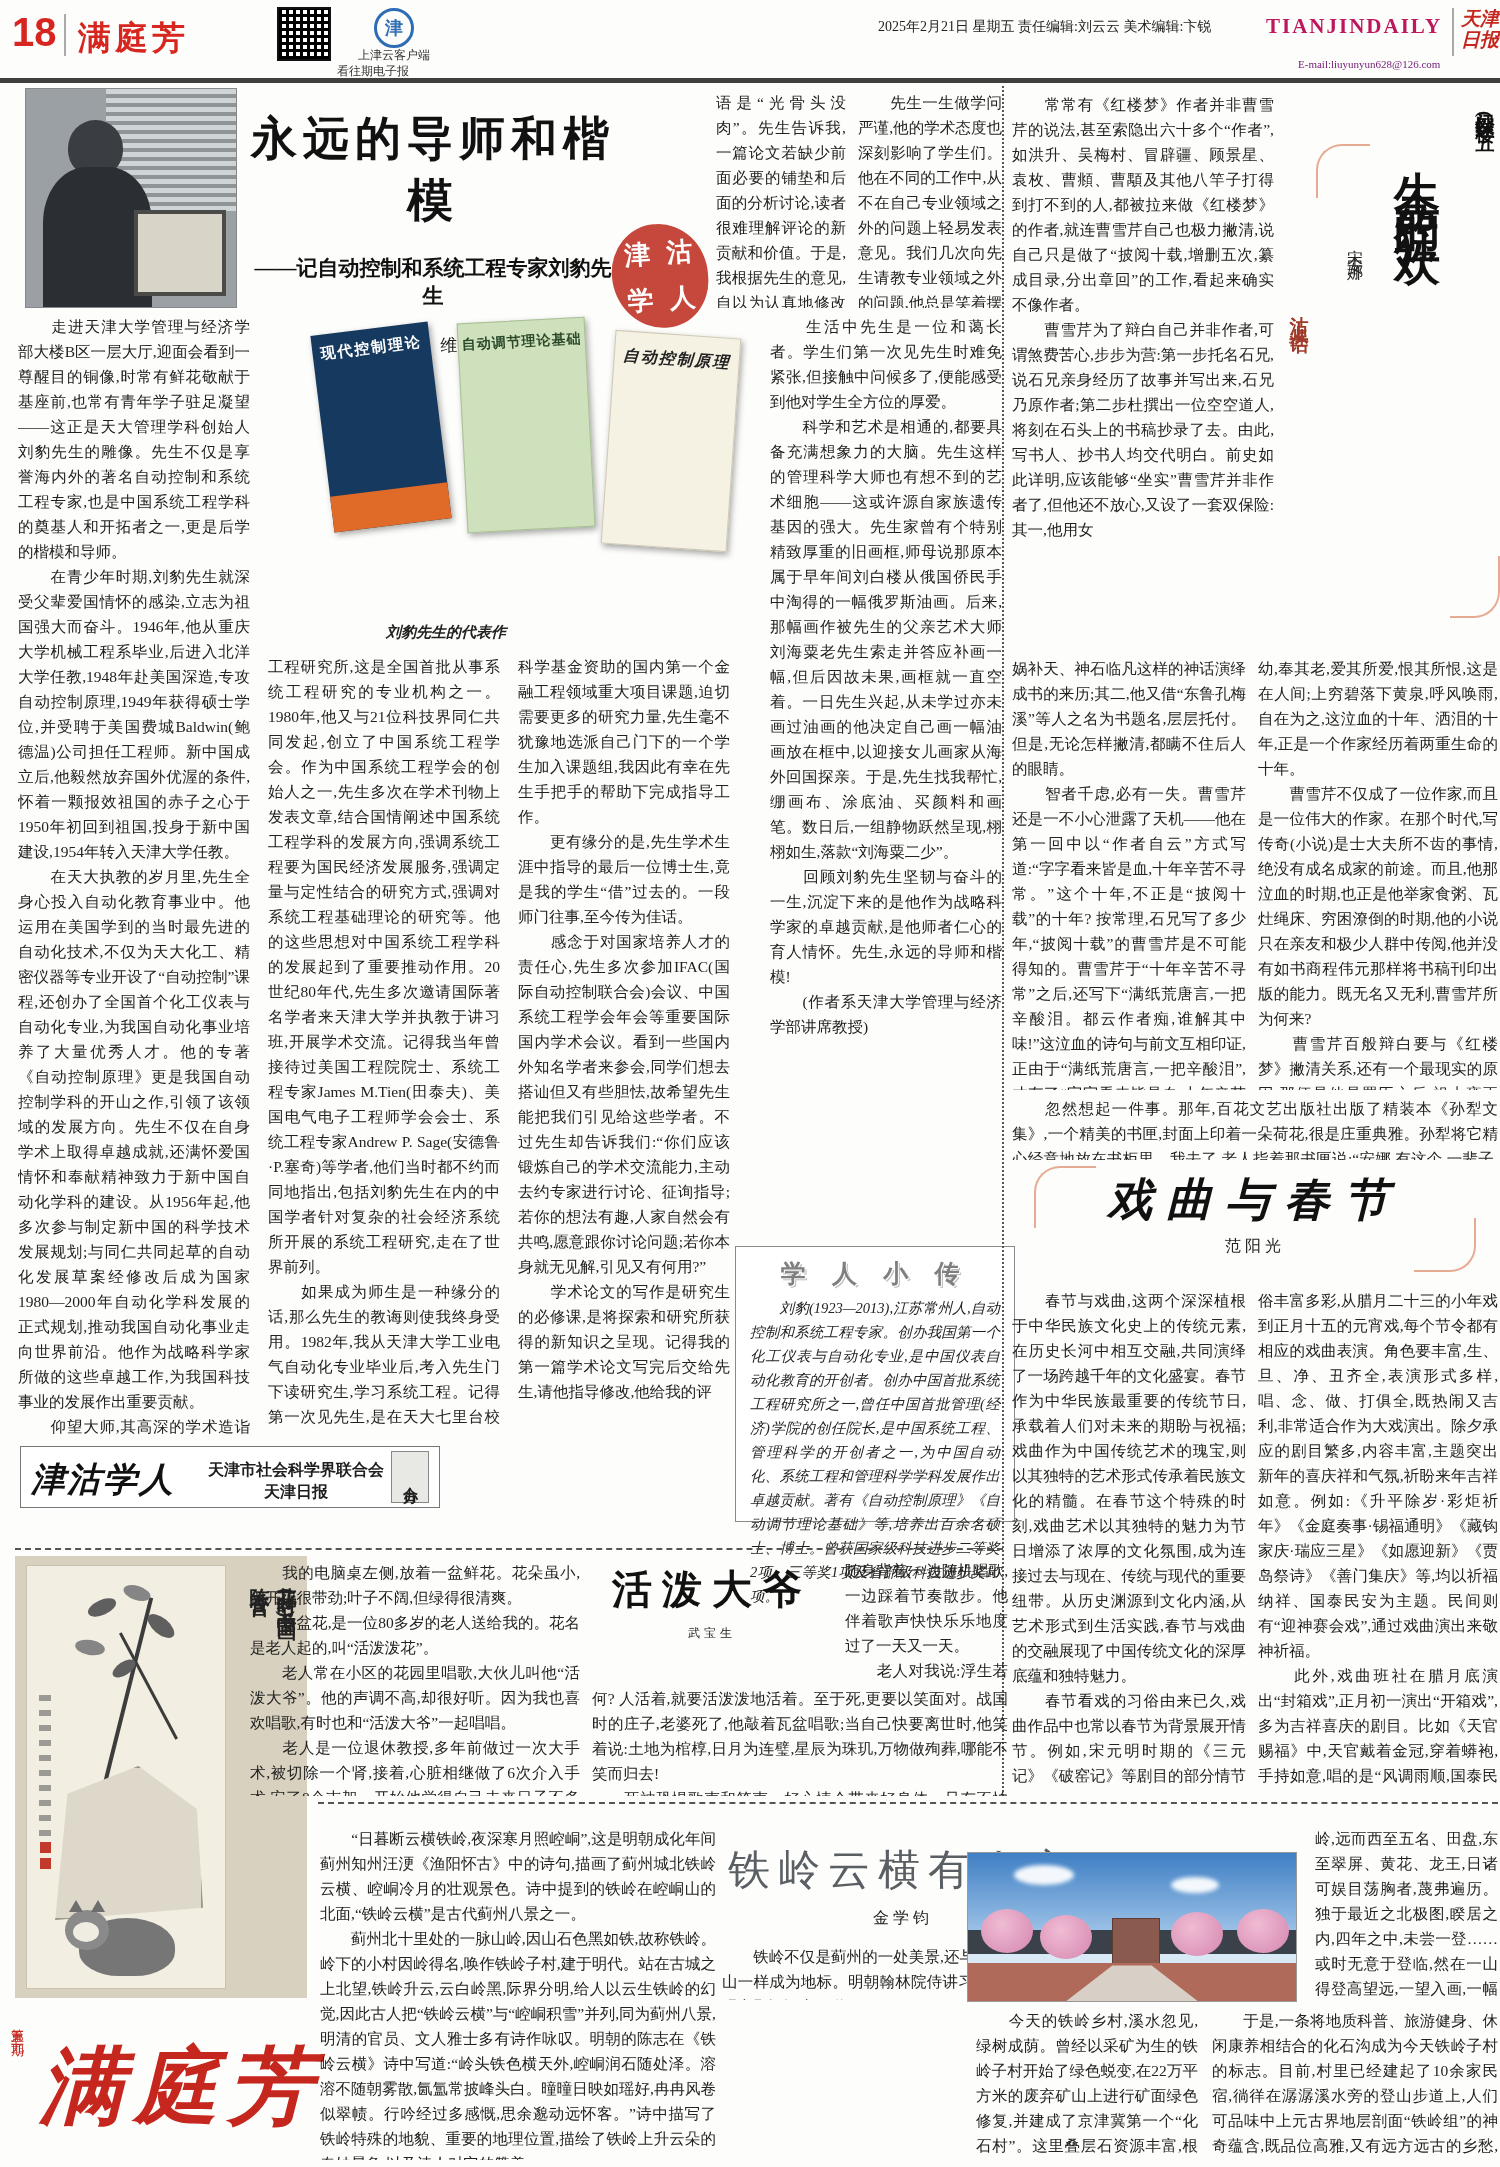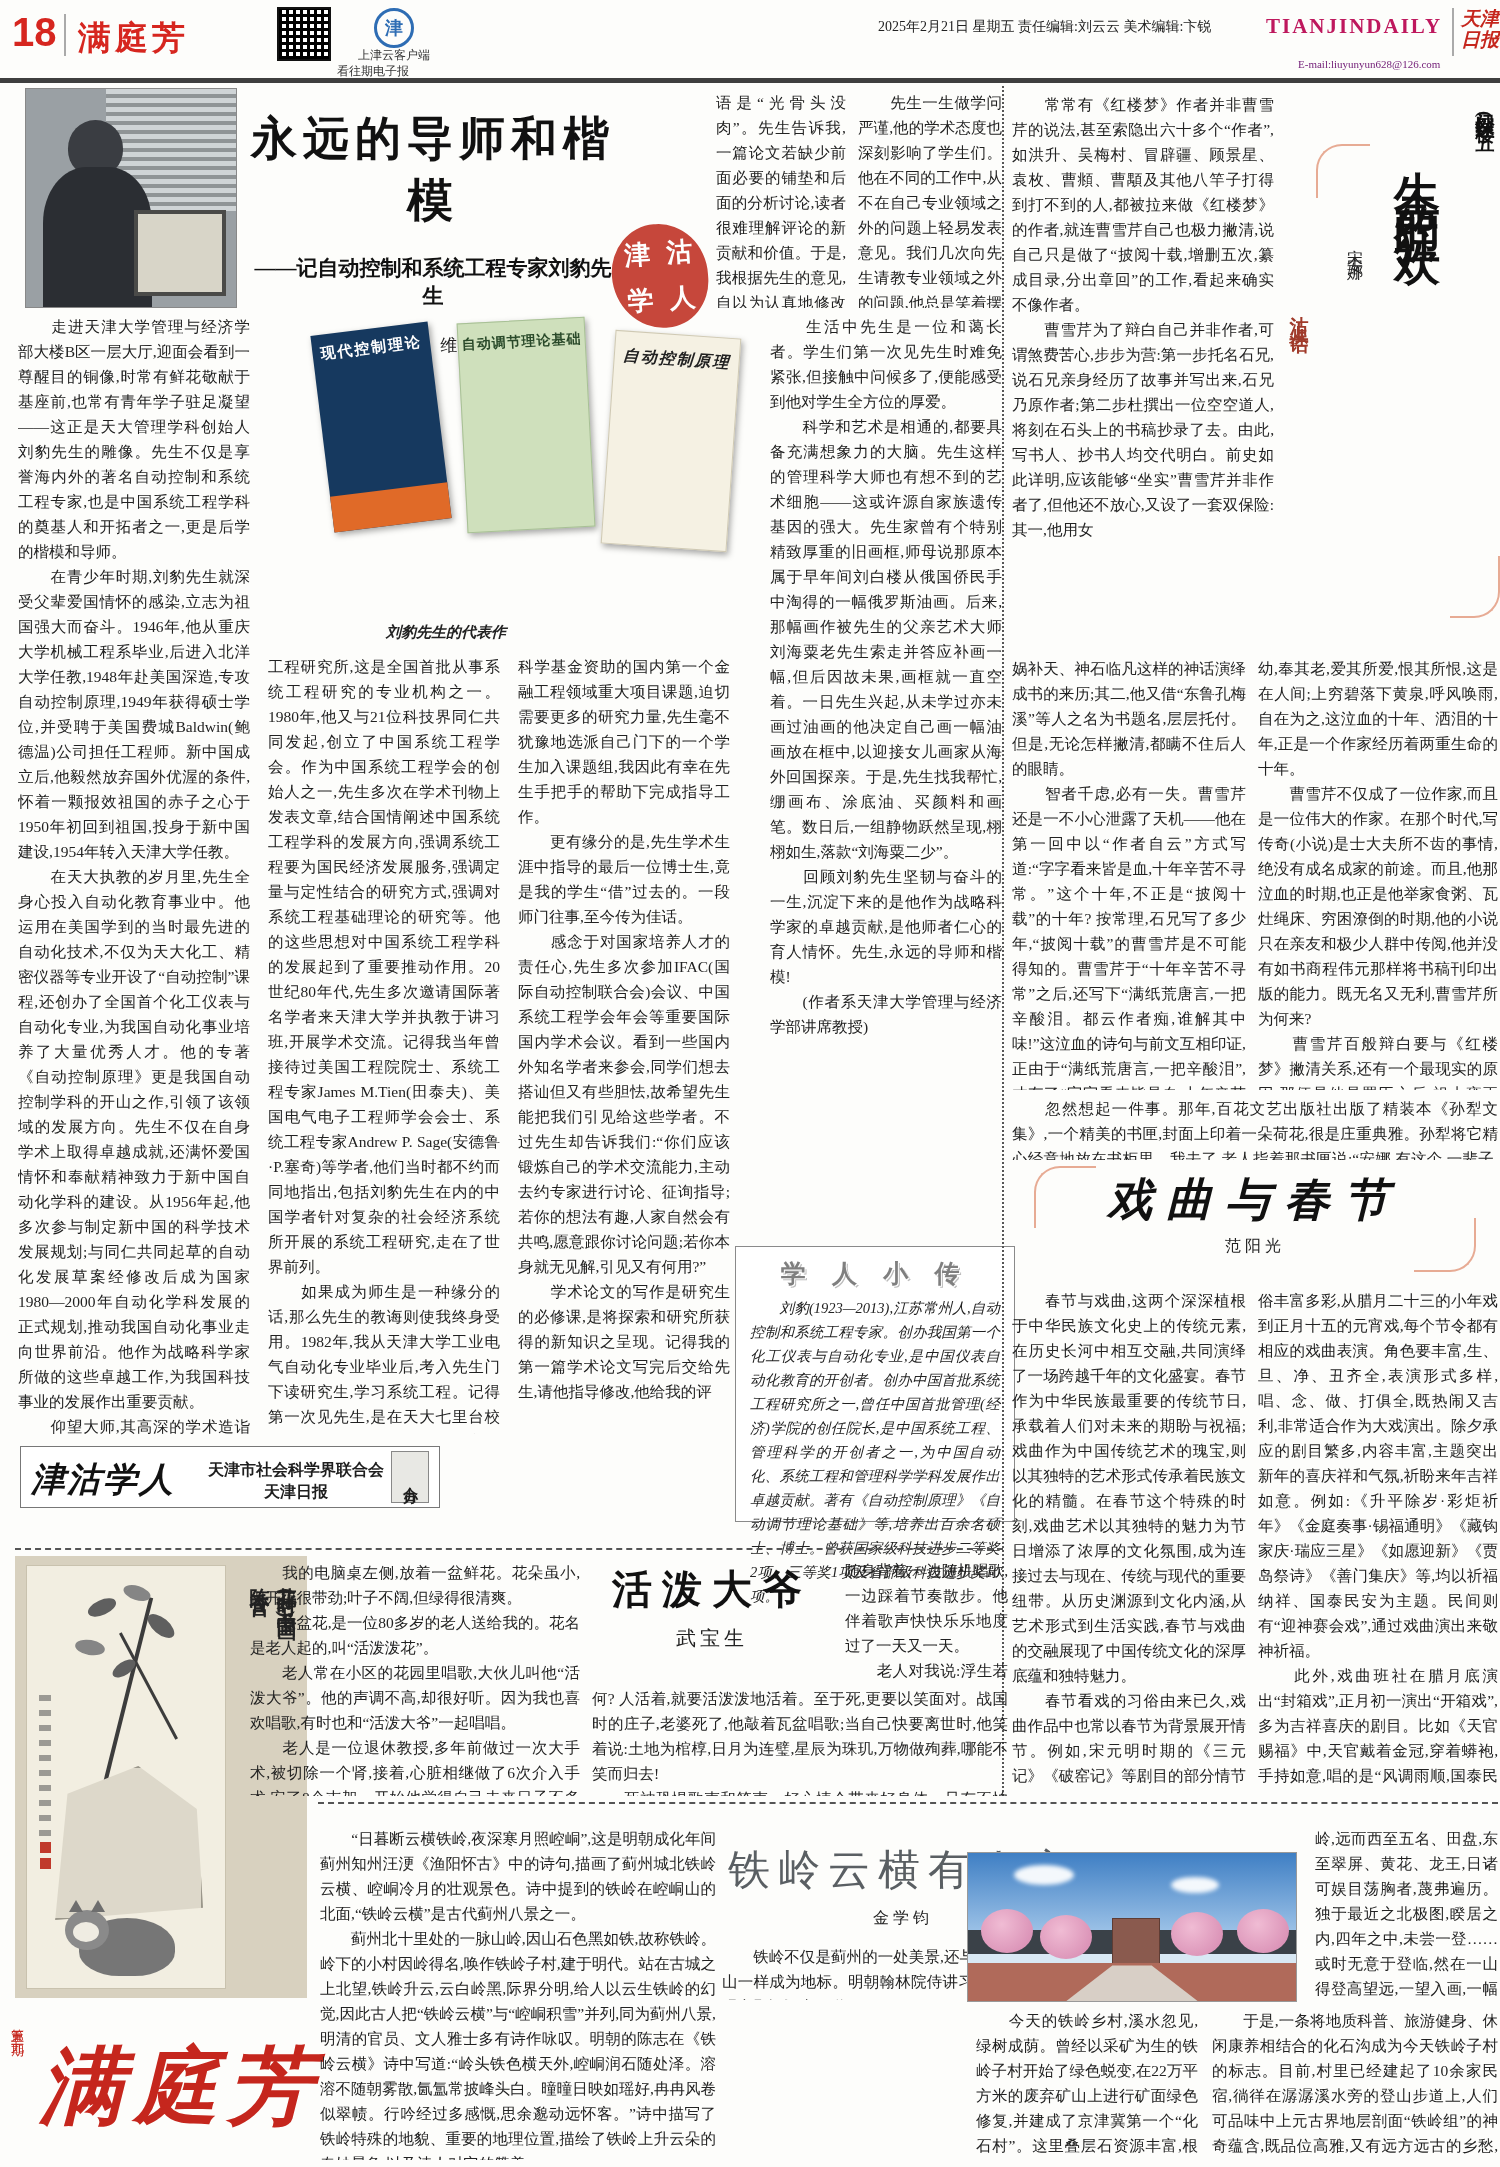"武宝生" .hp-author { font-size: 20px -> 12px }
